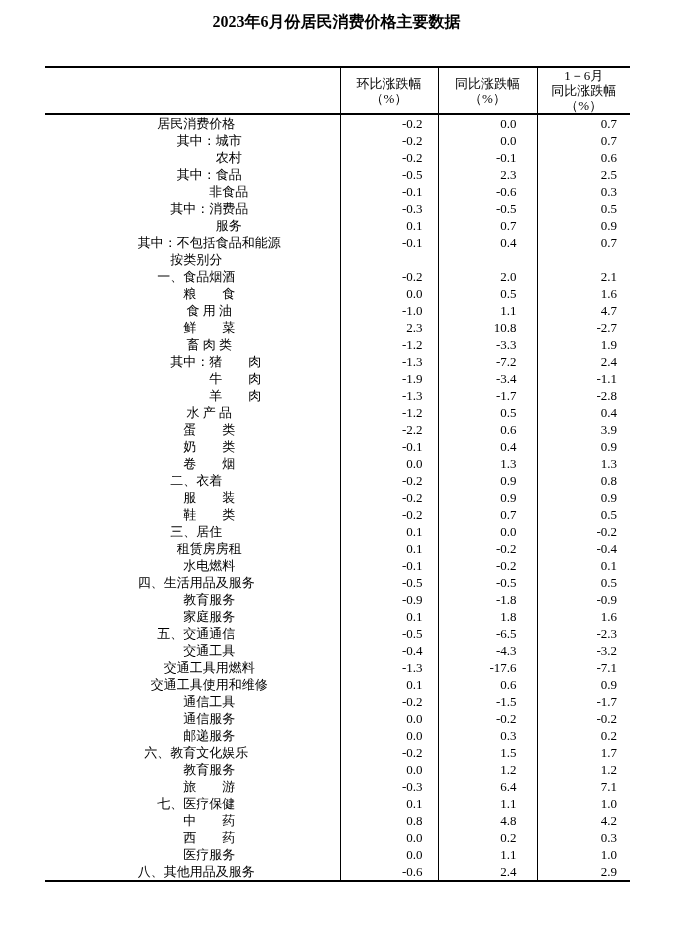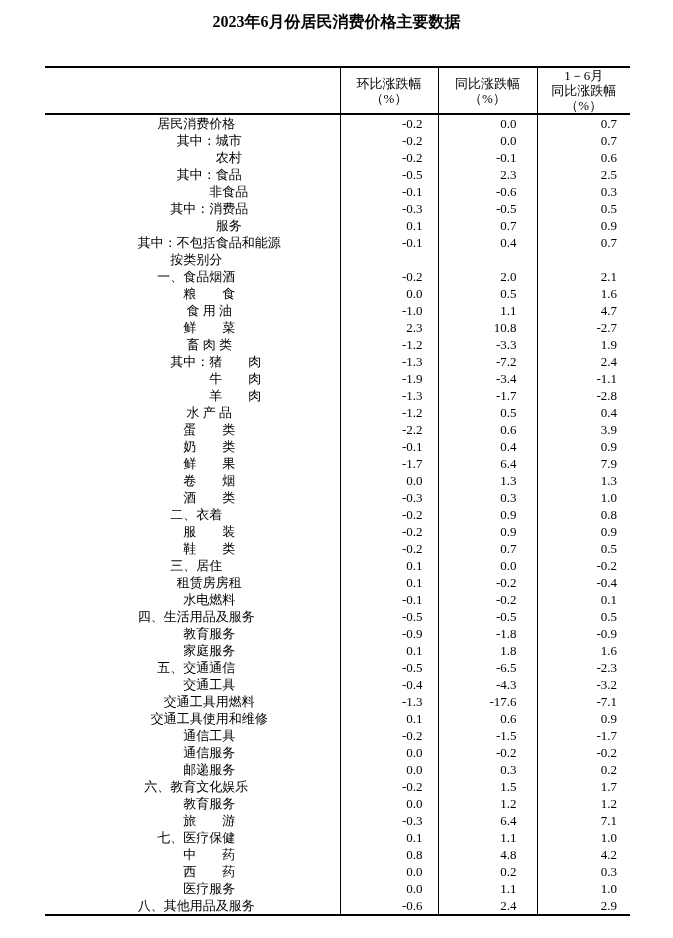"鲜 果" tr { html: <tr> <td> 鲜 果</td> <td>-1.7</td> <td>6.4</td> <td>7.9</td> </tr> -> none }
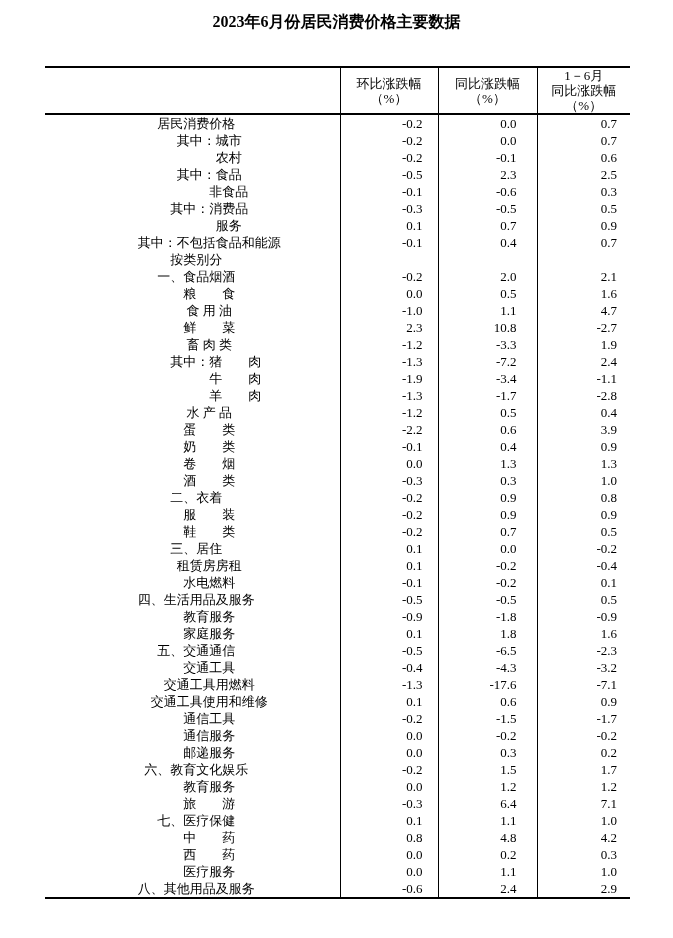"酒 类" tr { html: <tr> <td> 酒 类</td> <td>-0.3</td> <td>0.3</td> <td>1.0</td> </tr> -> none }
